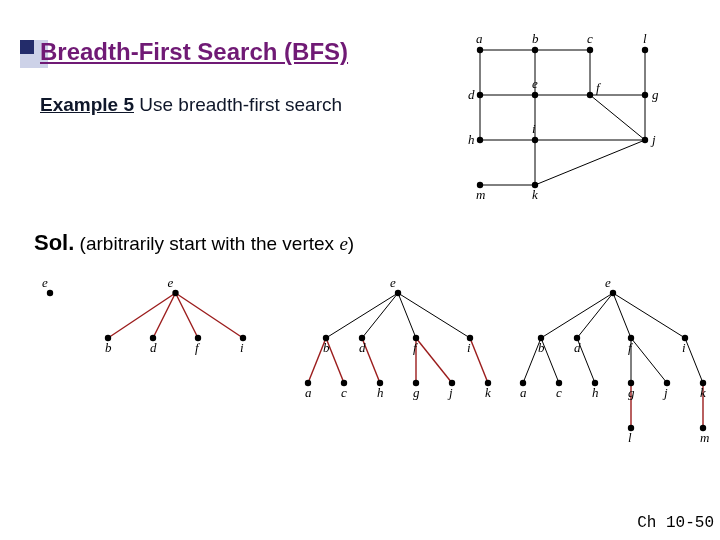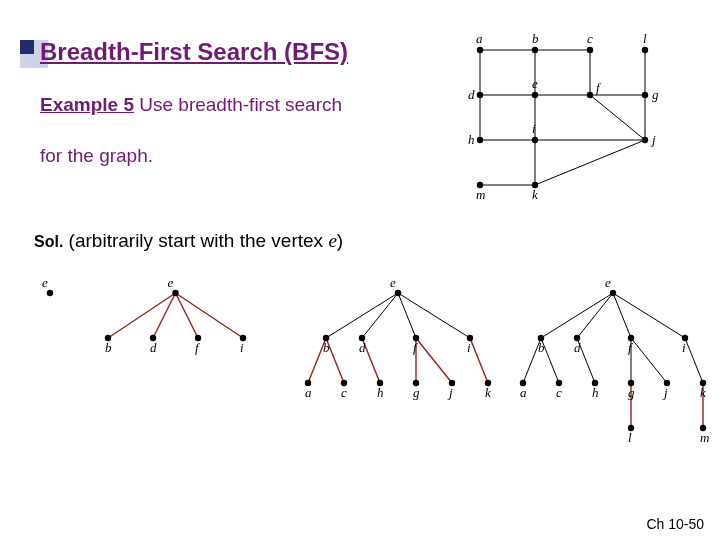"Example 5 Use breadth-first search" .example-block { color: #701a75 -> #0f172a }
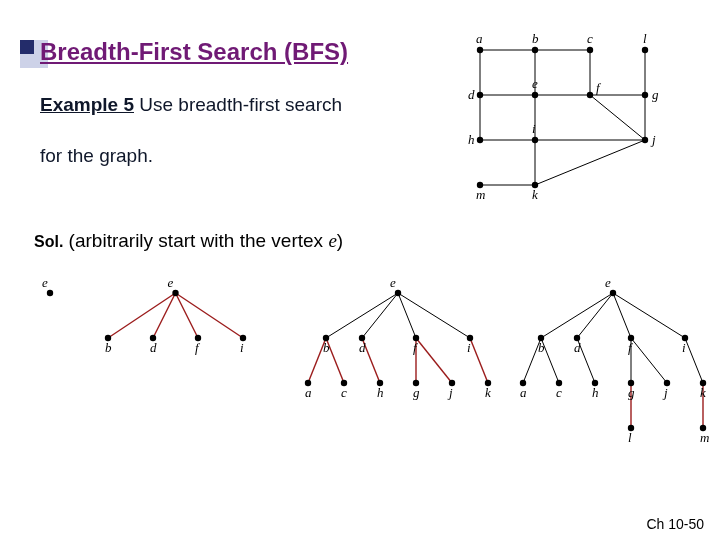"for the graph." span { html: <span>for the graph.</span> -> none }
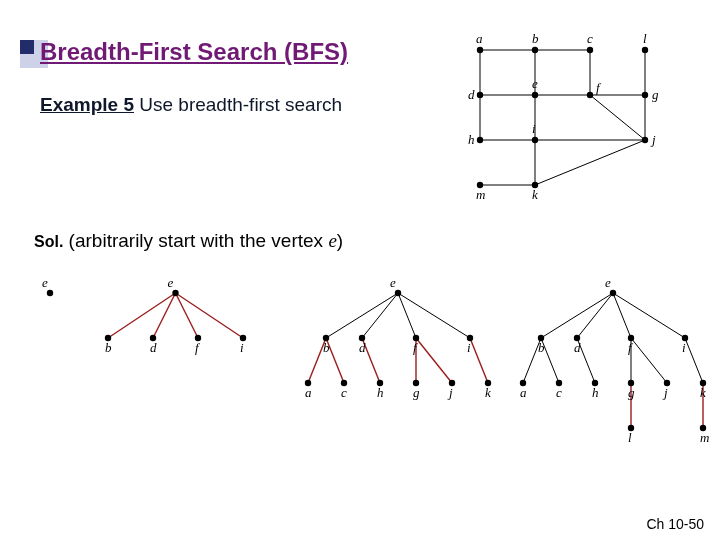"Sol." .sol-label { font-size: 16px -> 22px }
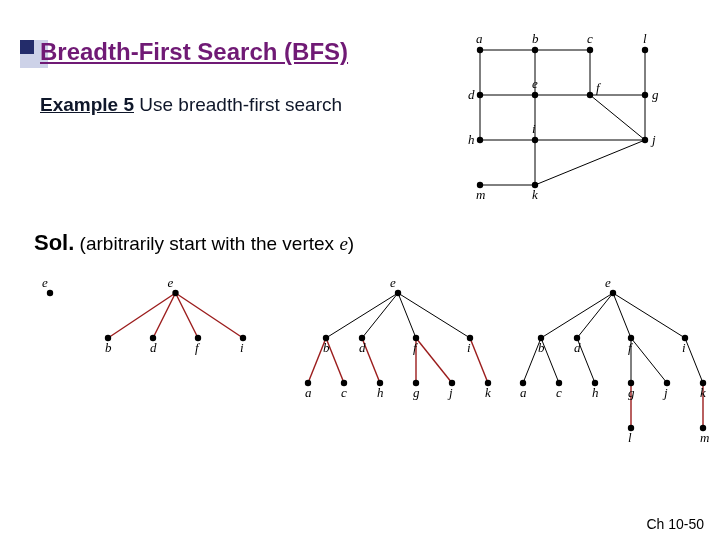"Ch 10-50" .footer { font-family: none -> Liberation Mono, monospace; font-size: 14px -> 16px; right: 16px -> 6px }
